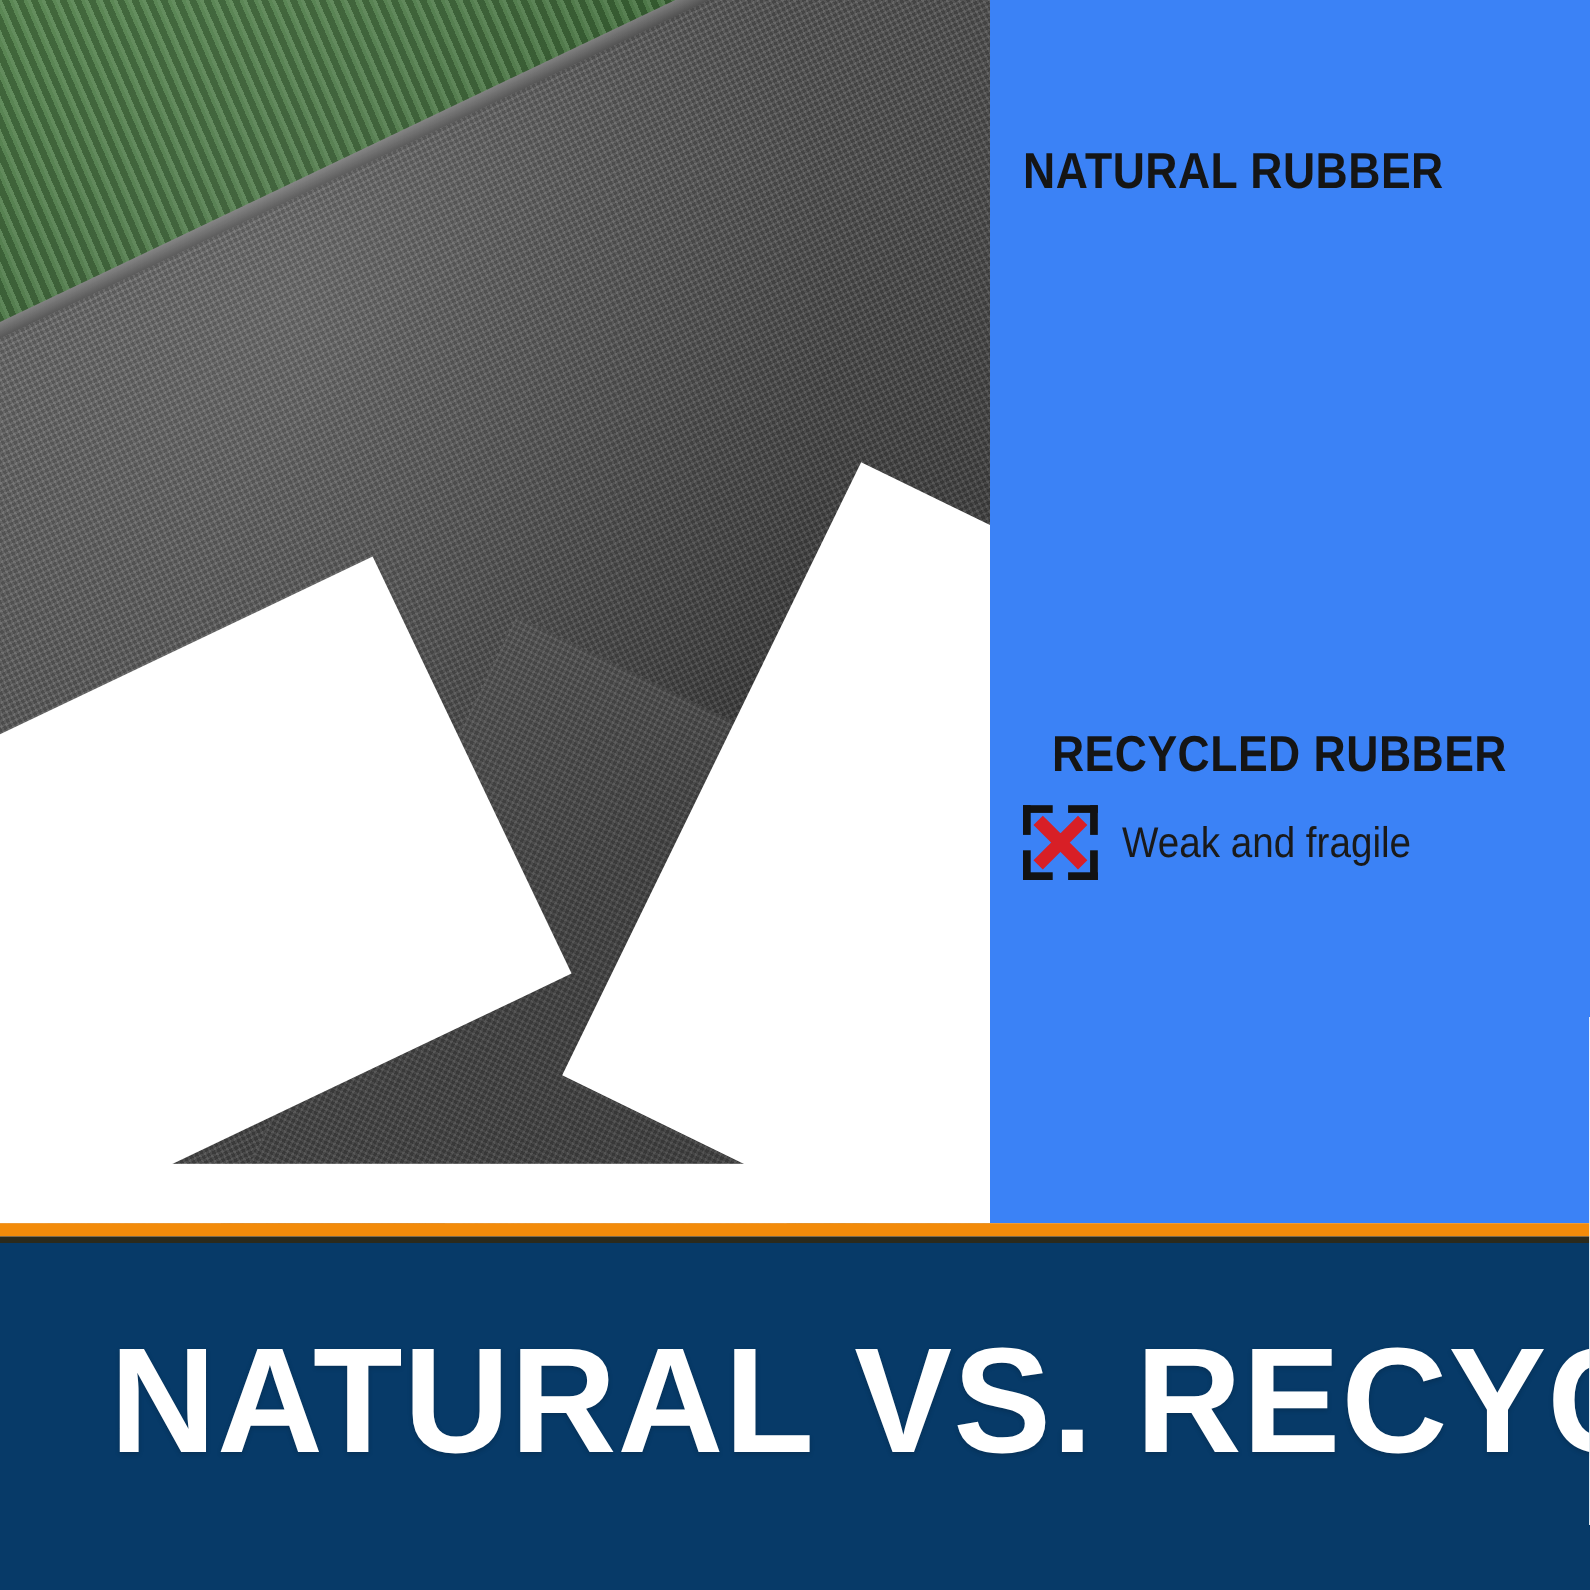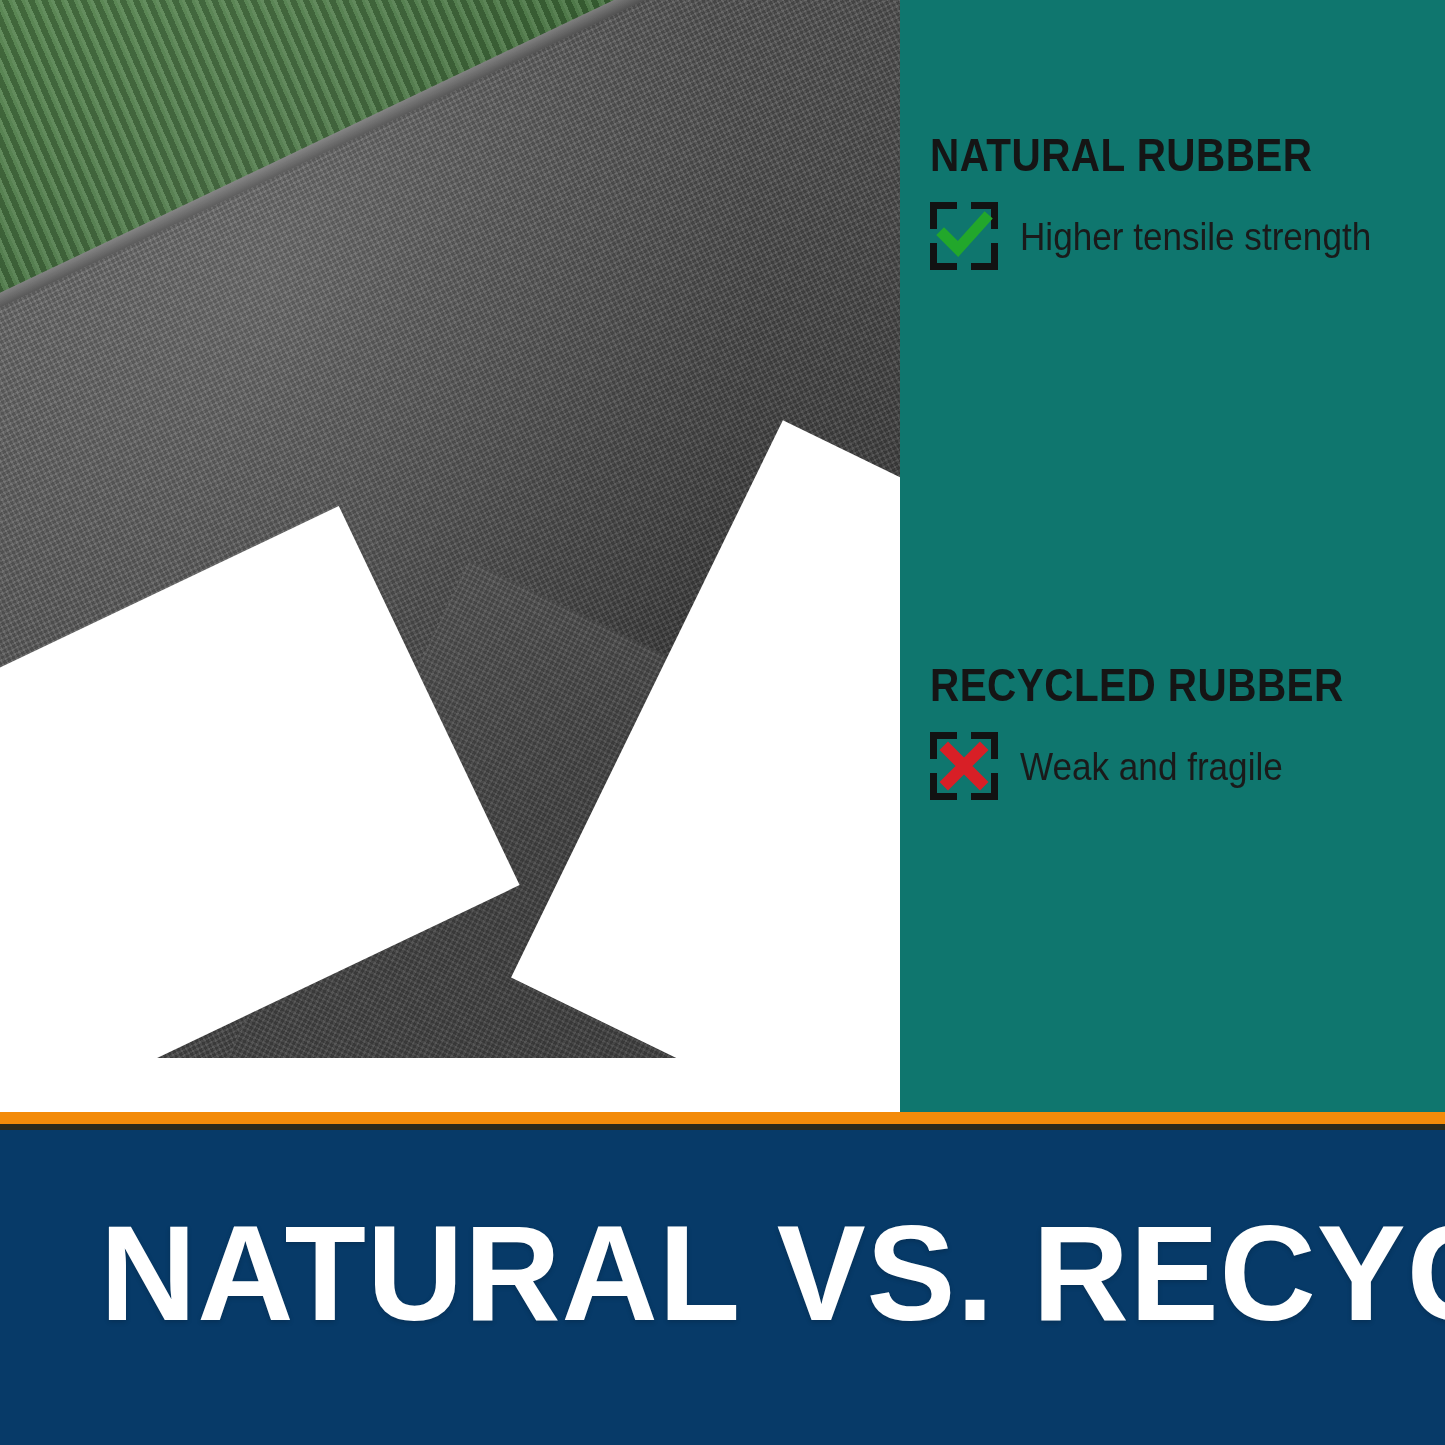"NATURAL RUBBER" .panel { background: #0f766e -> #3b82f6 }
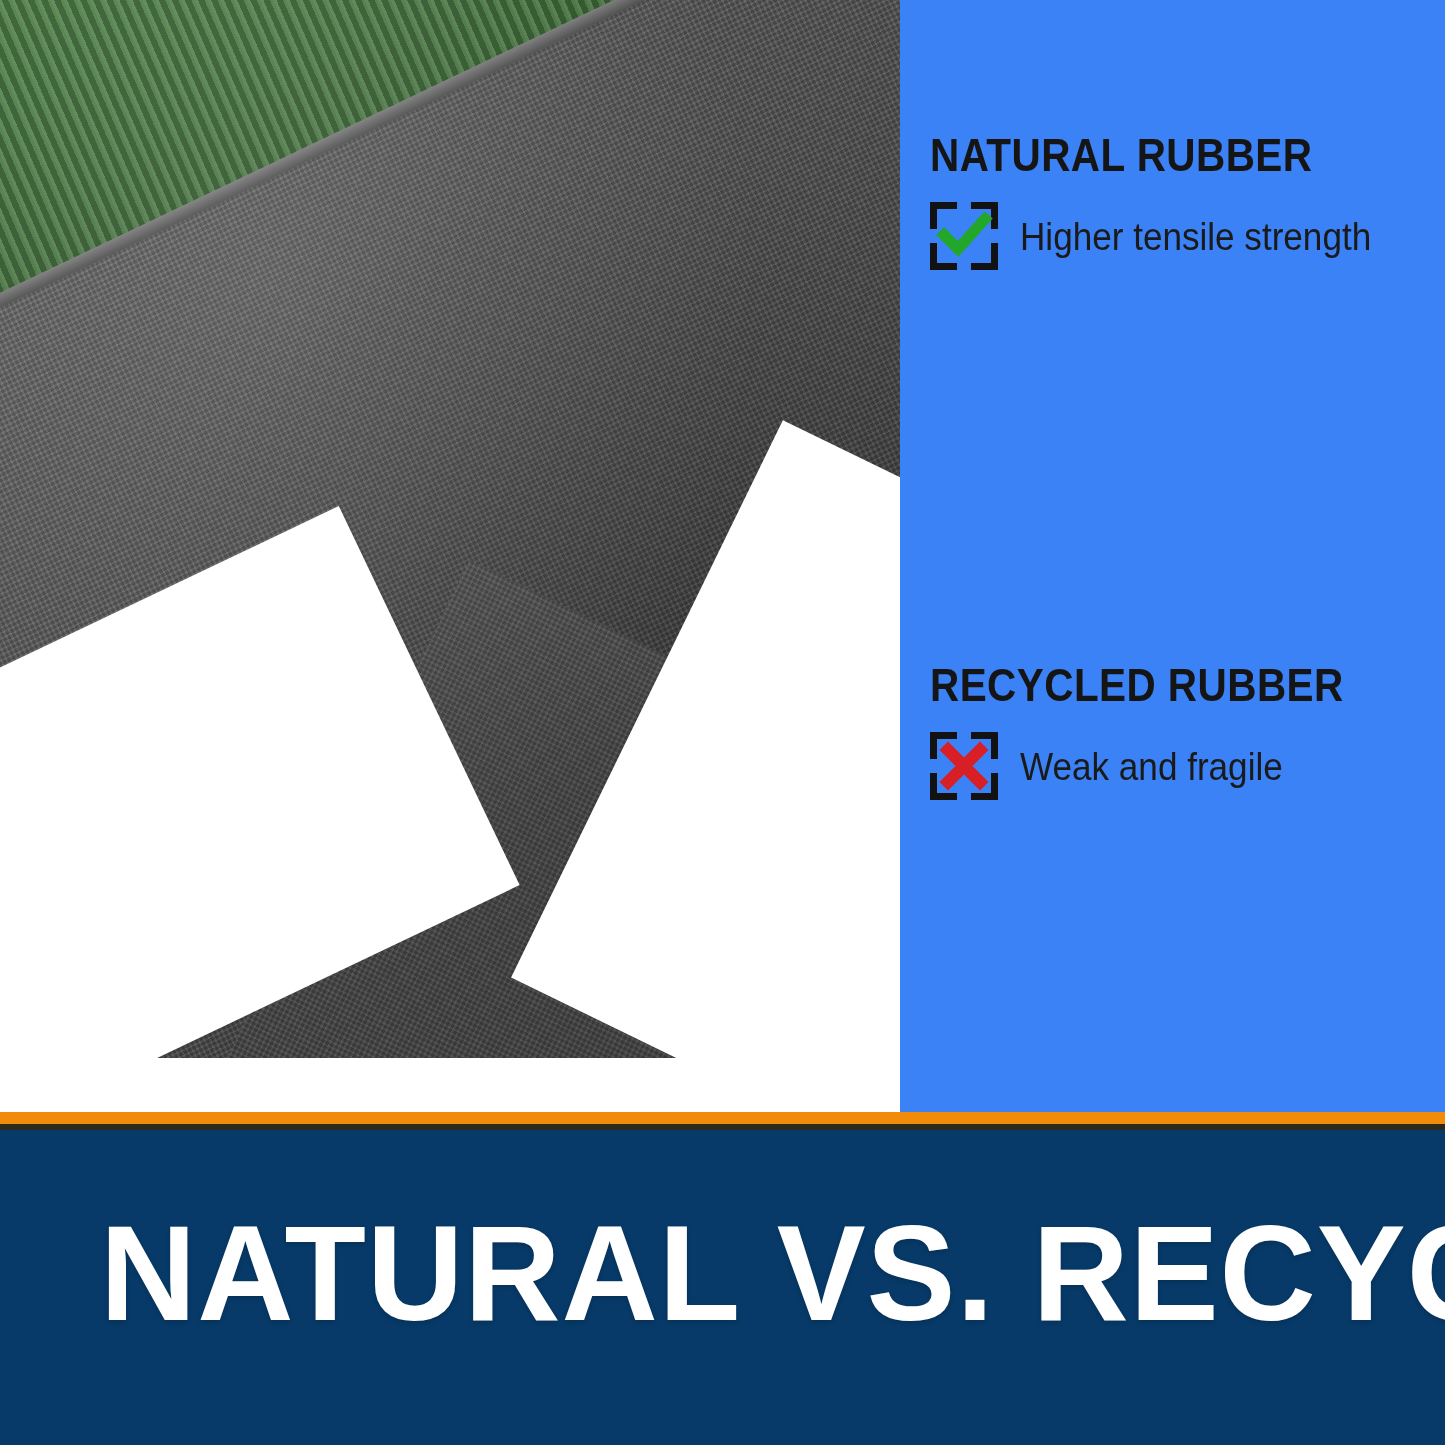"Higher tensile strength" div.feature { html: <div> <div> <span></span> <span></span> <span></span> <span></span> <svg> <path></path> </svg> </div> <div>Higher tensile strength</div> </div> -> none }
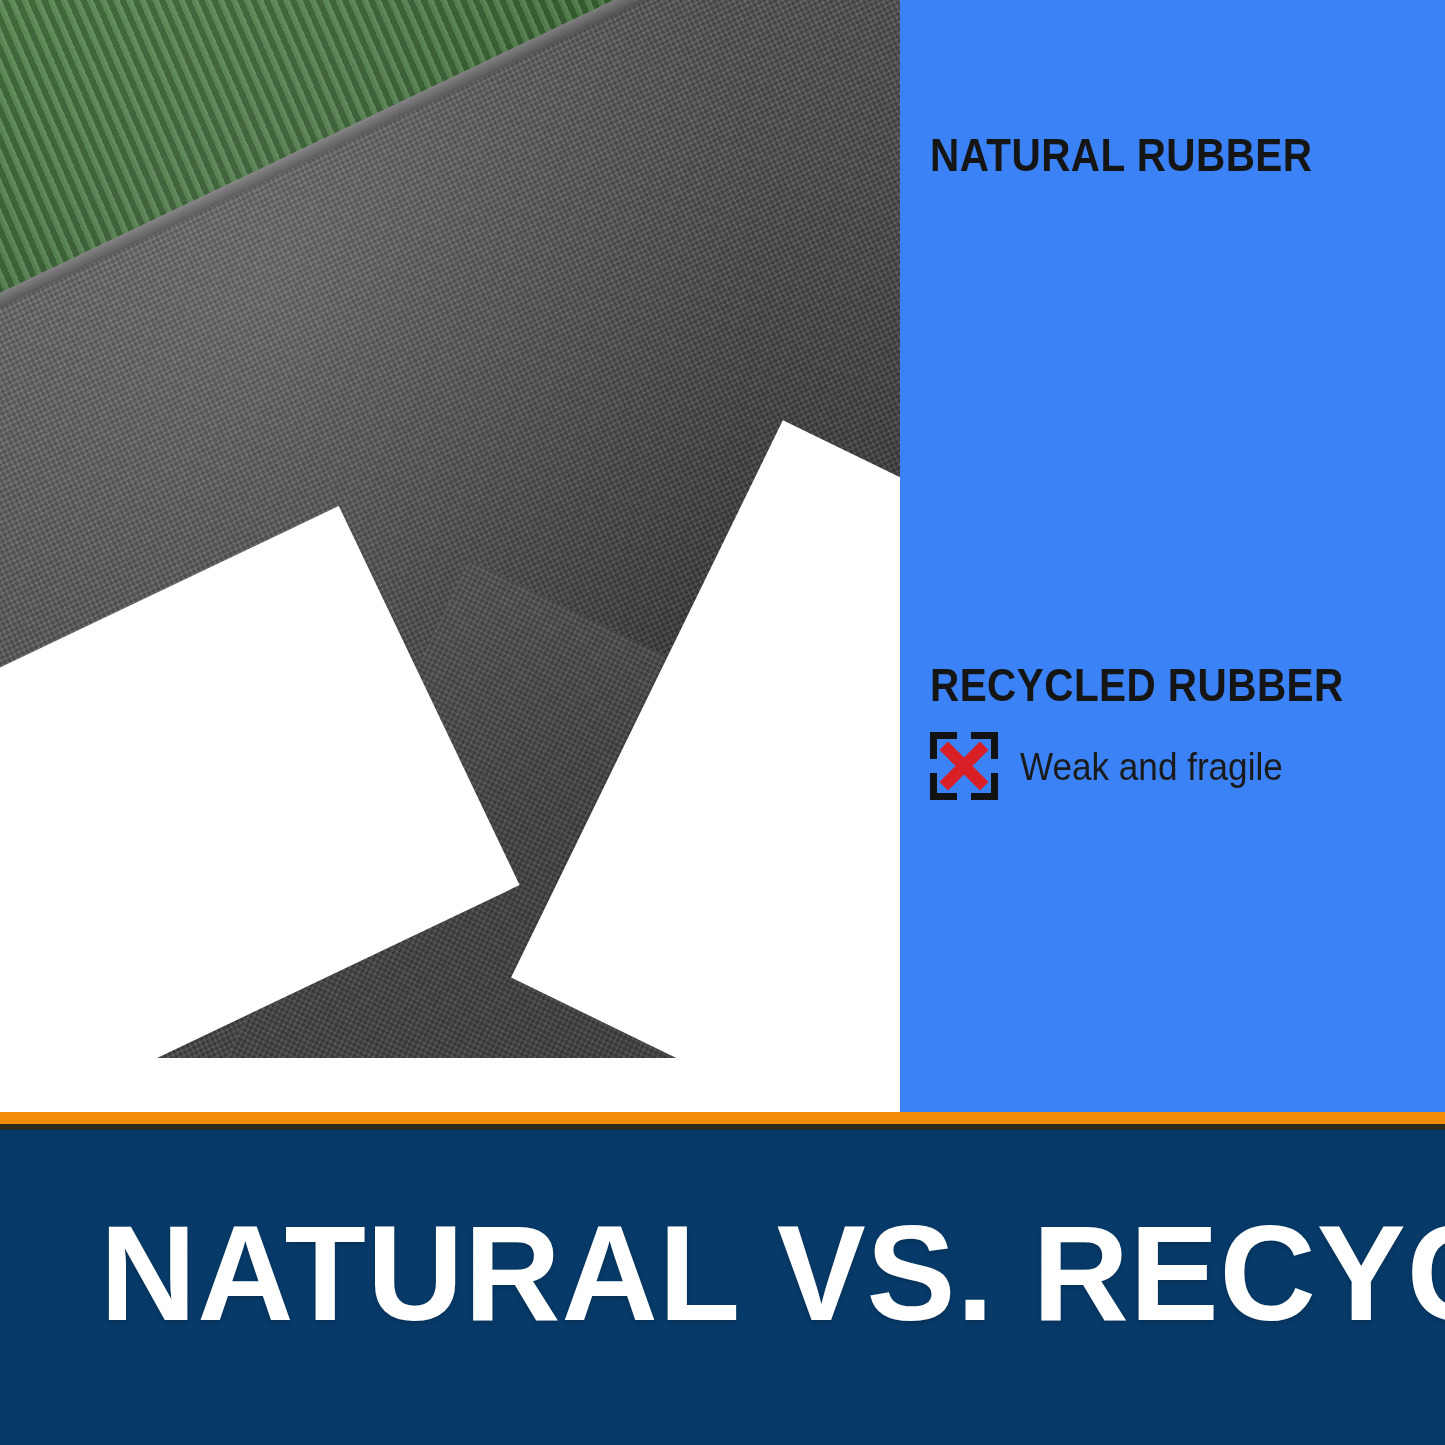"RECYCLED RUBBER" .sec-recycled { text-align: none -> right }
